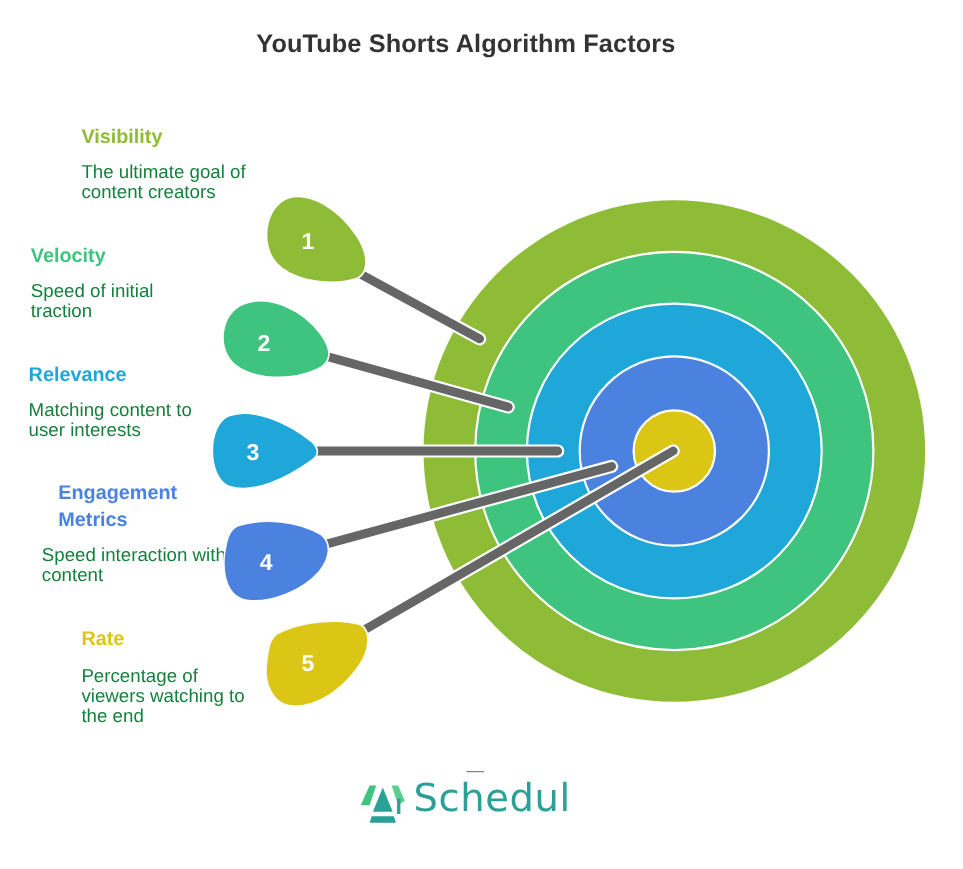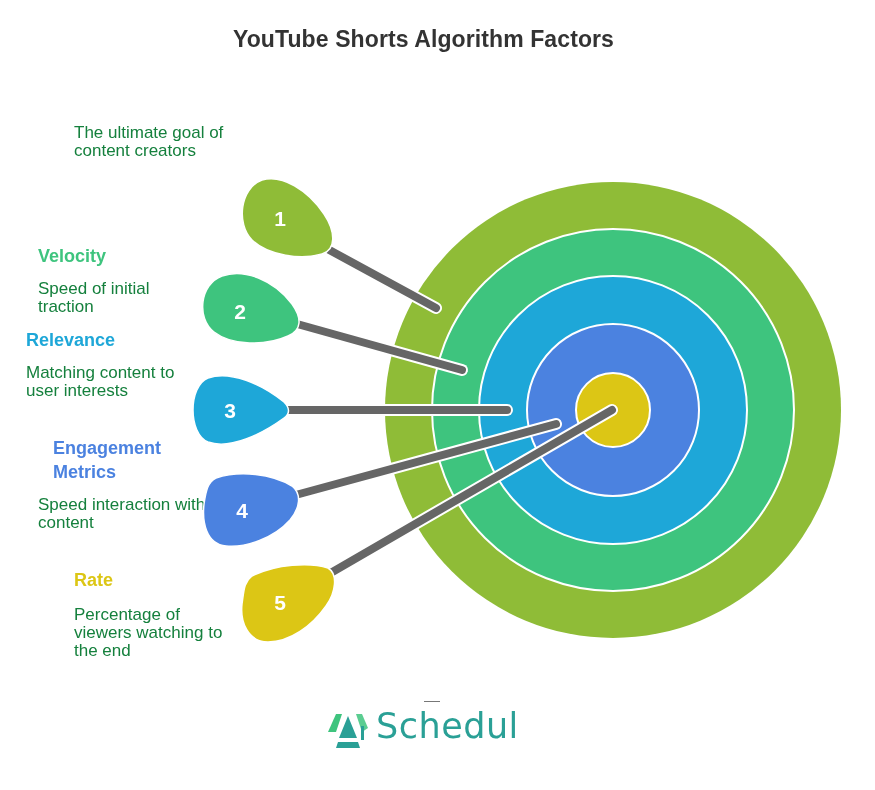"Visibility" div.name { html: none -> <div>Visibility</div> }
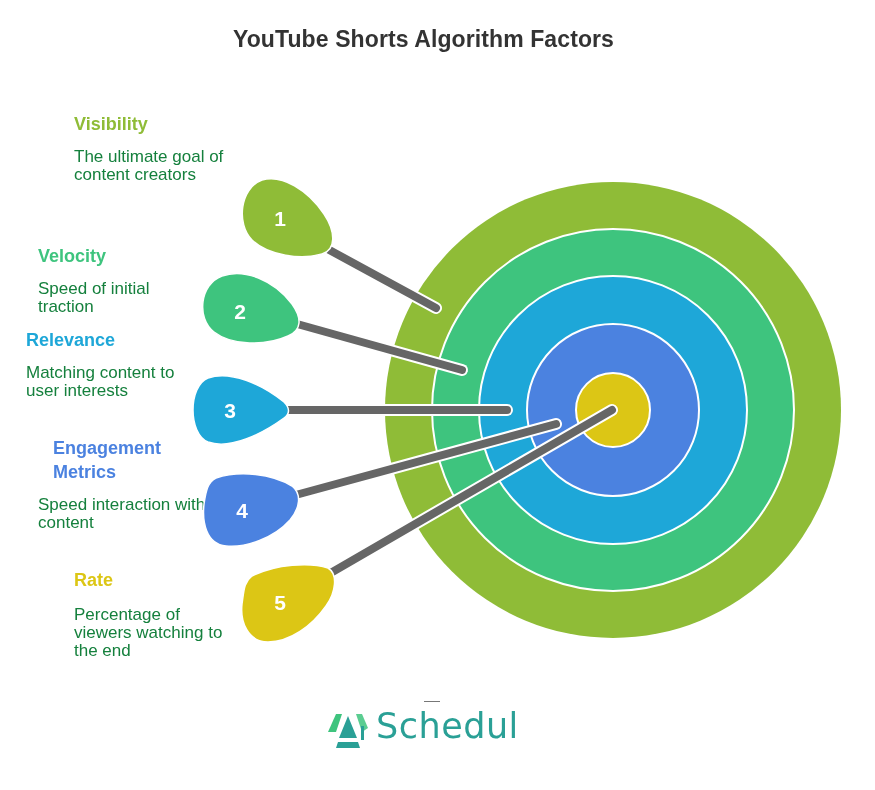"Velocity" div.factor { left: 38px -> 28px; margin-top: 24px -> none }
